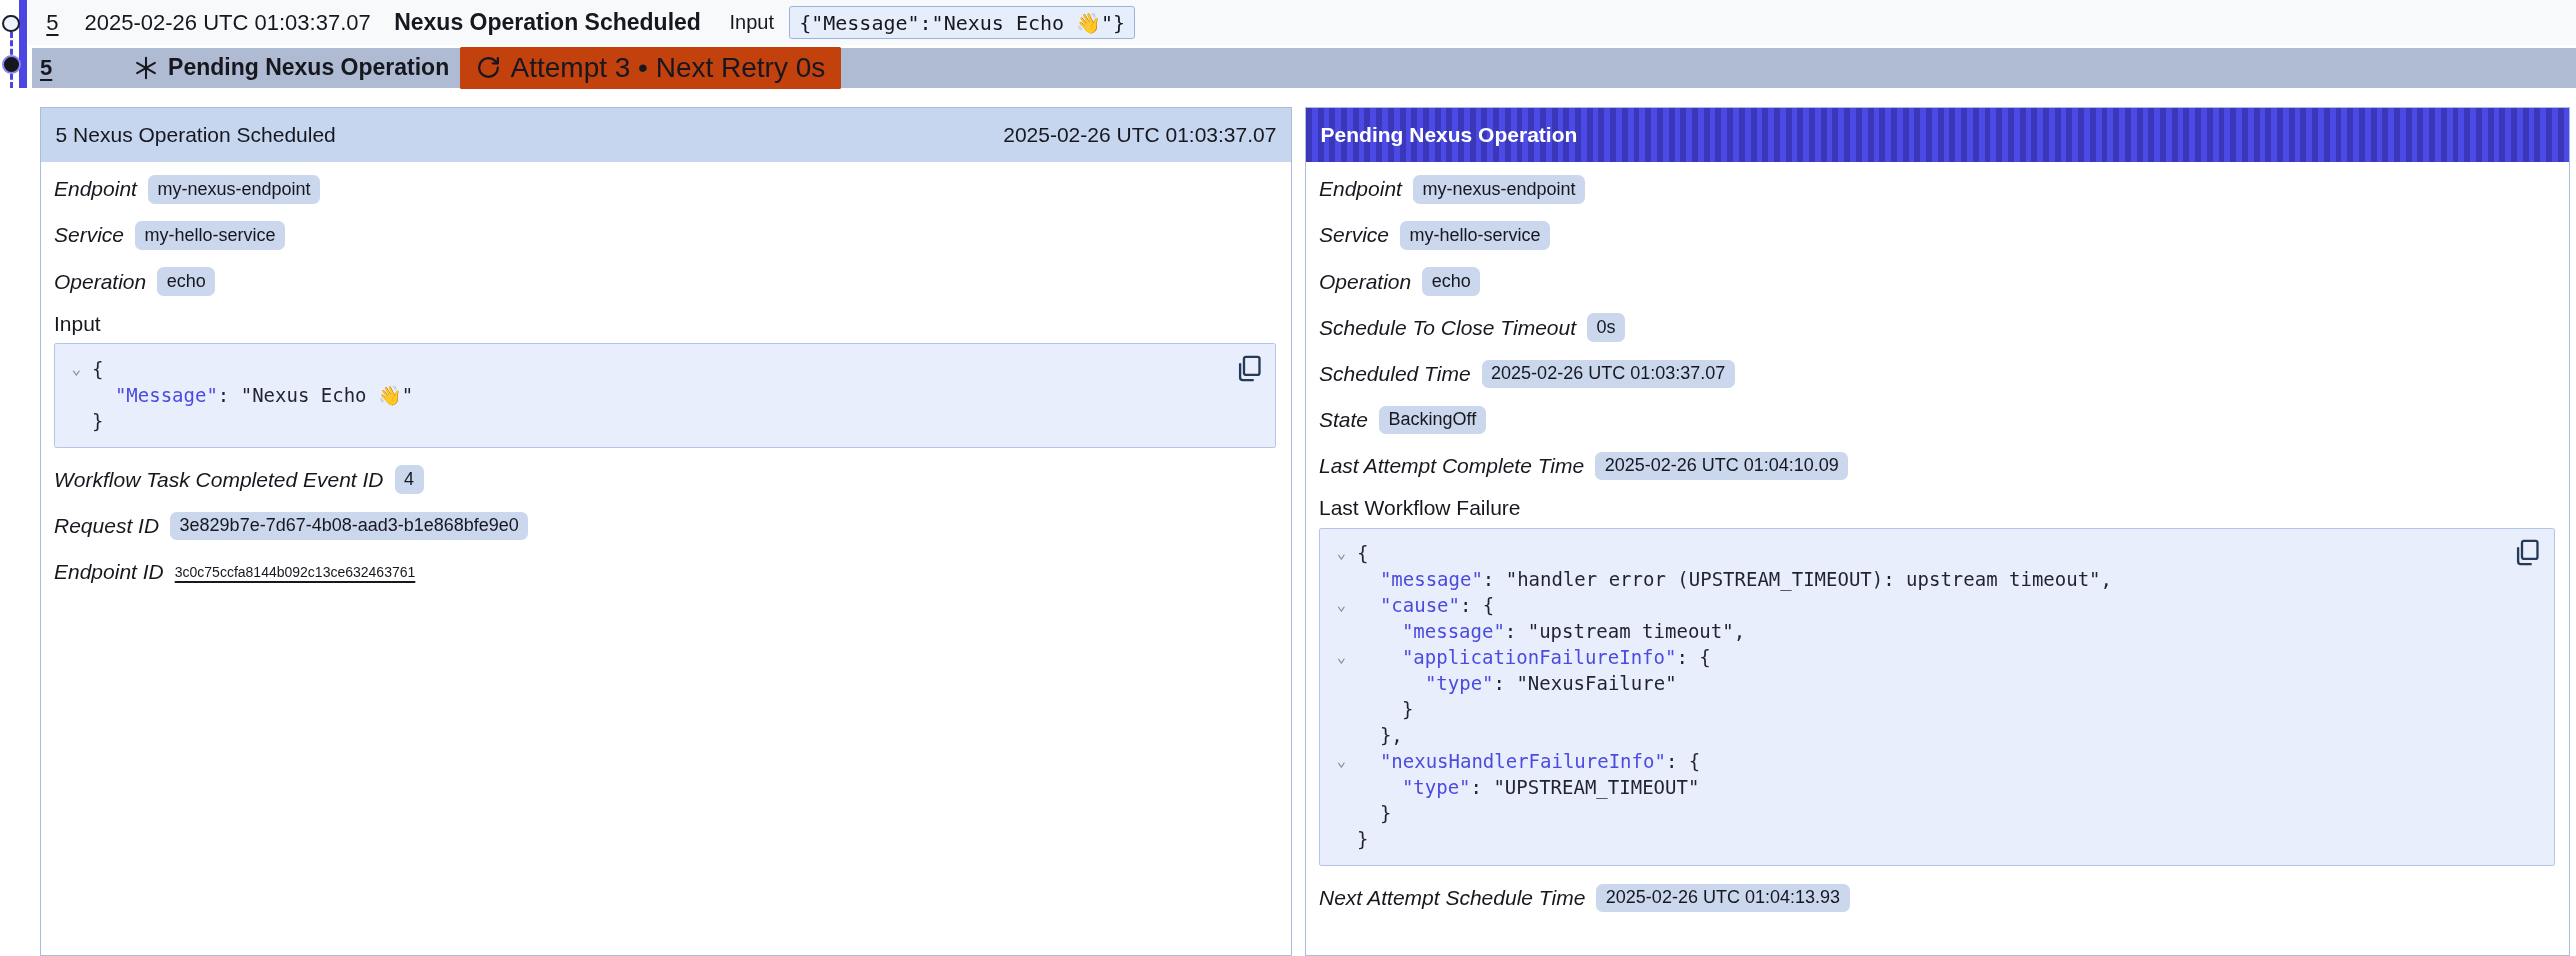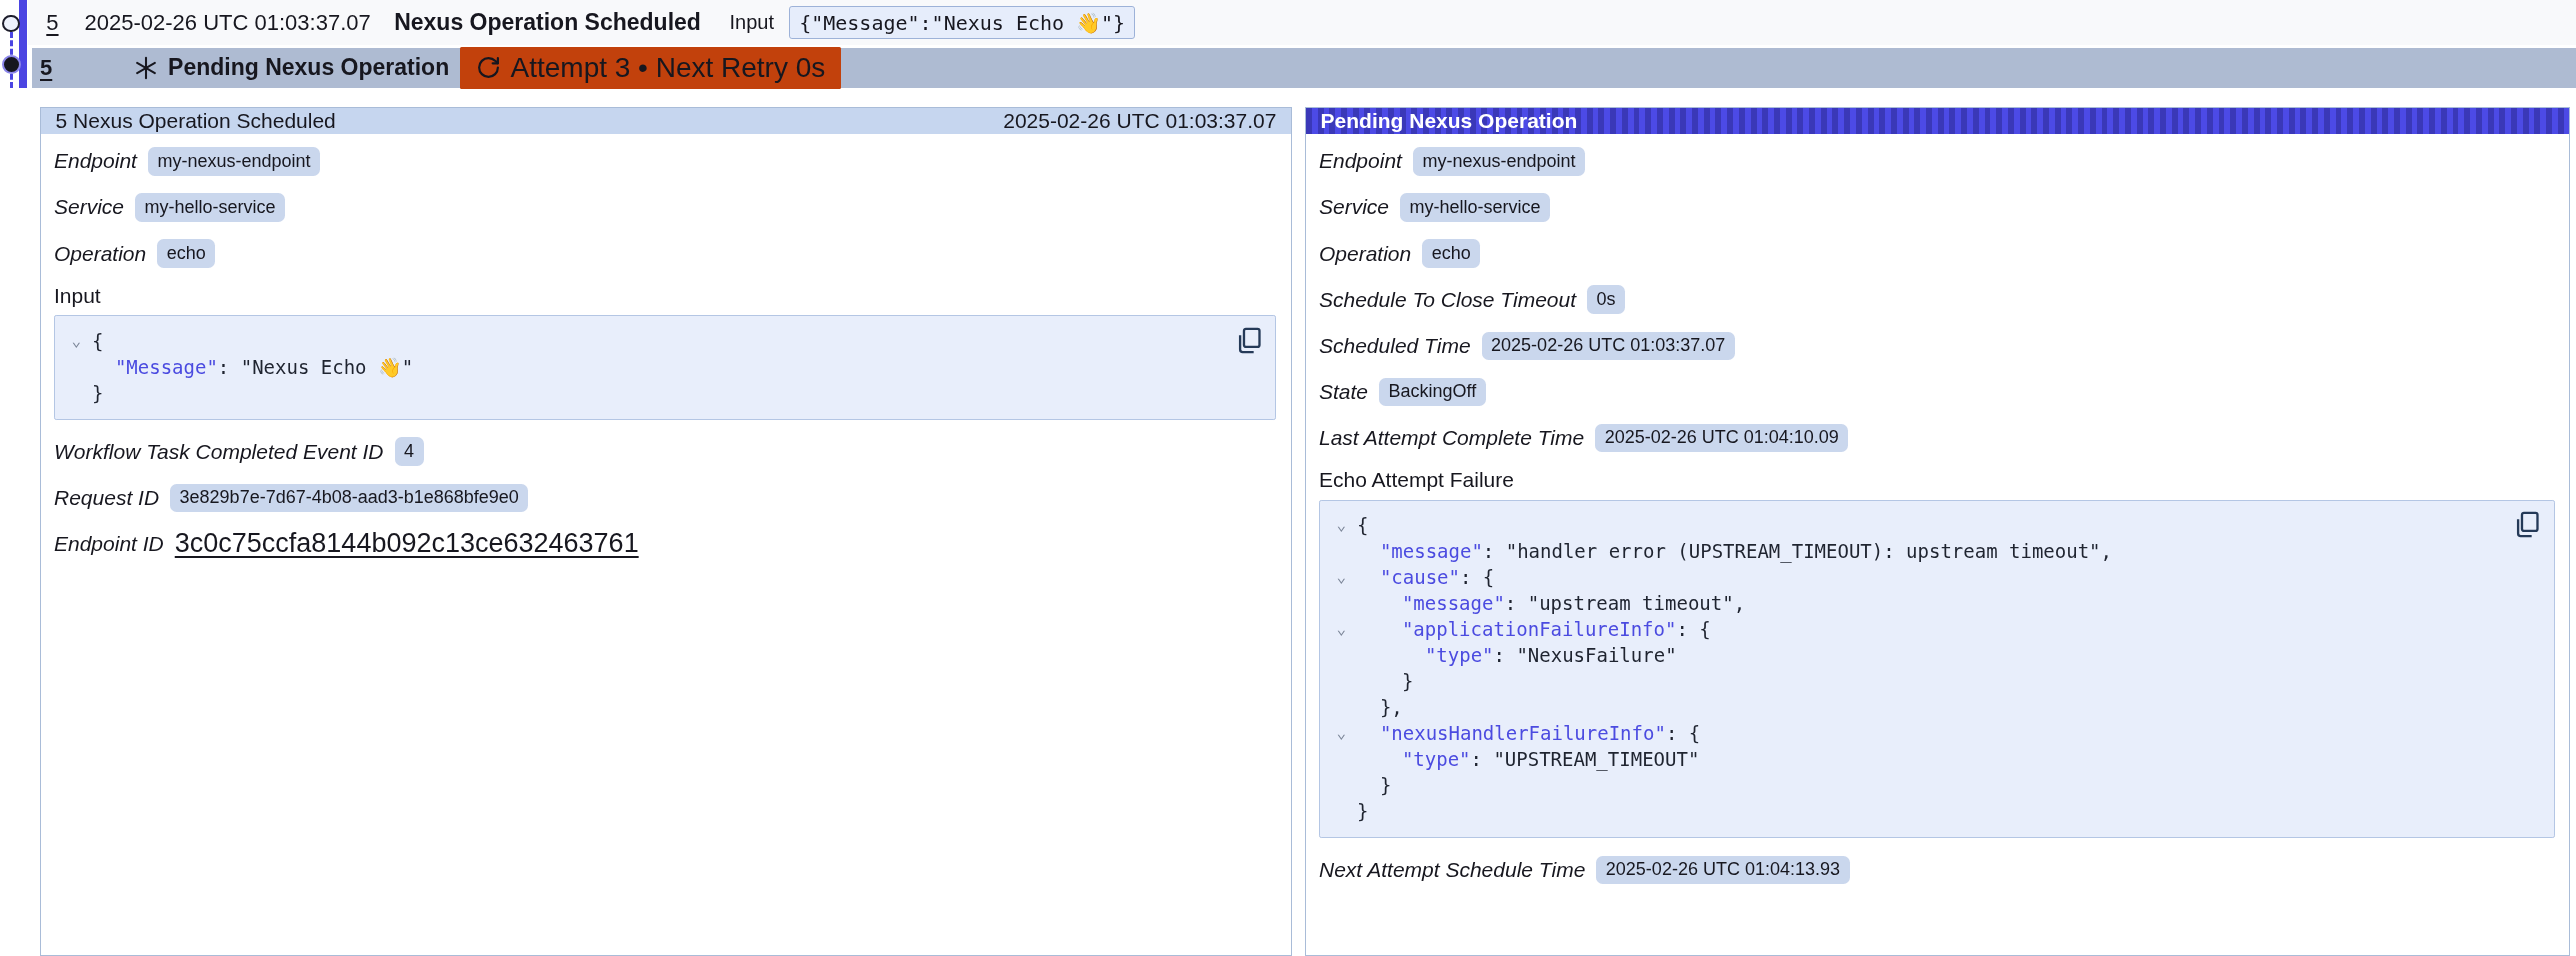"5 Nexus Operation Scheduled" .panel-head { height: 26px -> 54px }
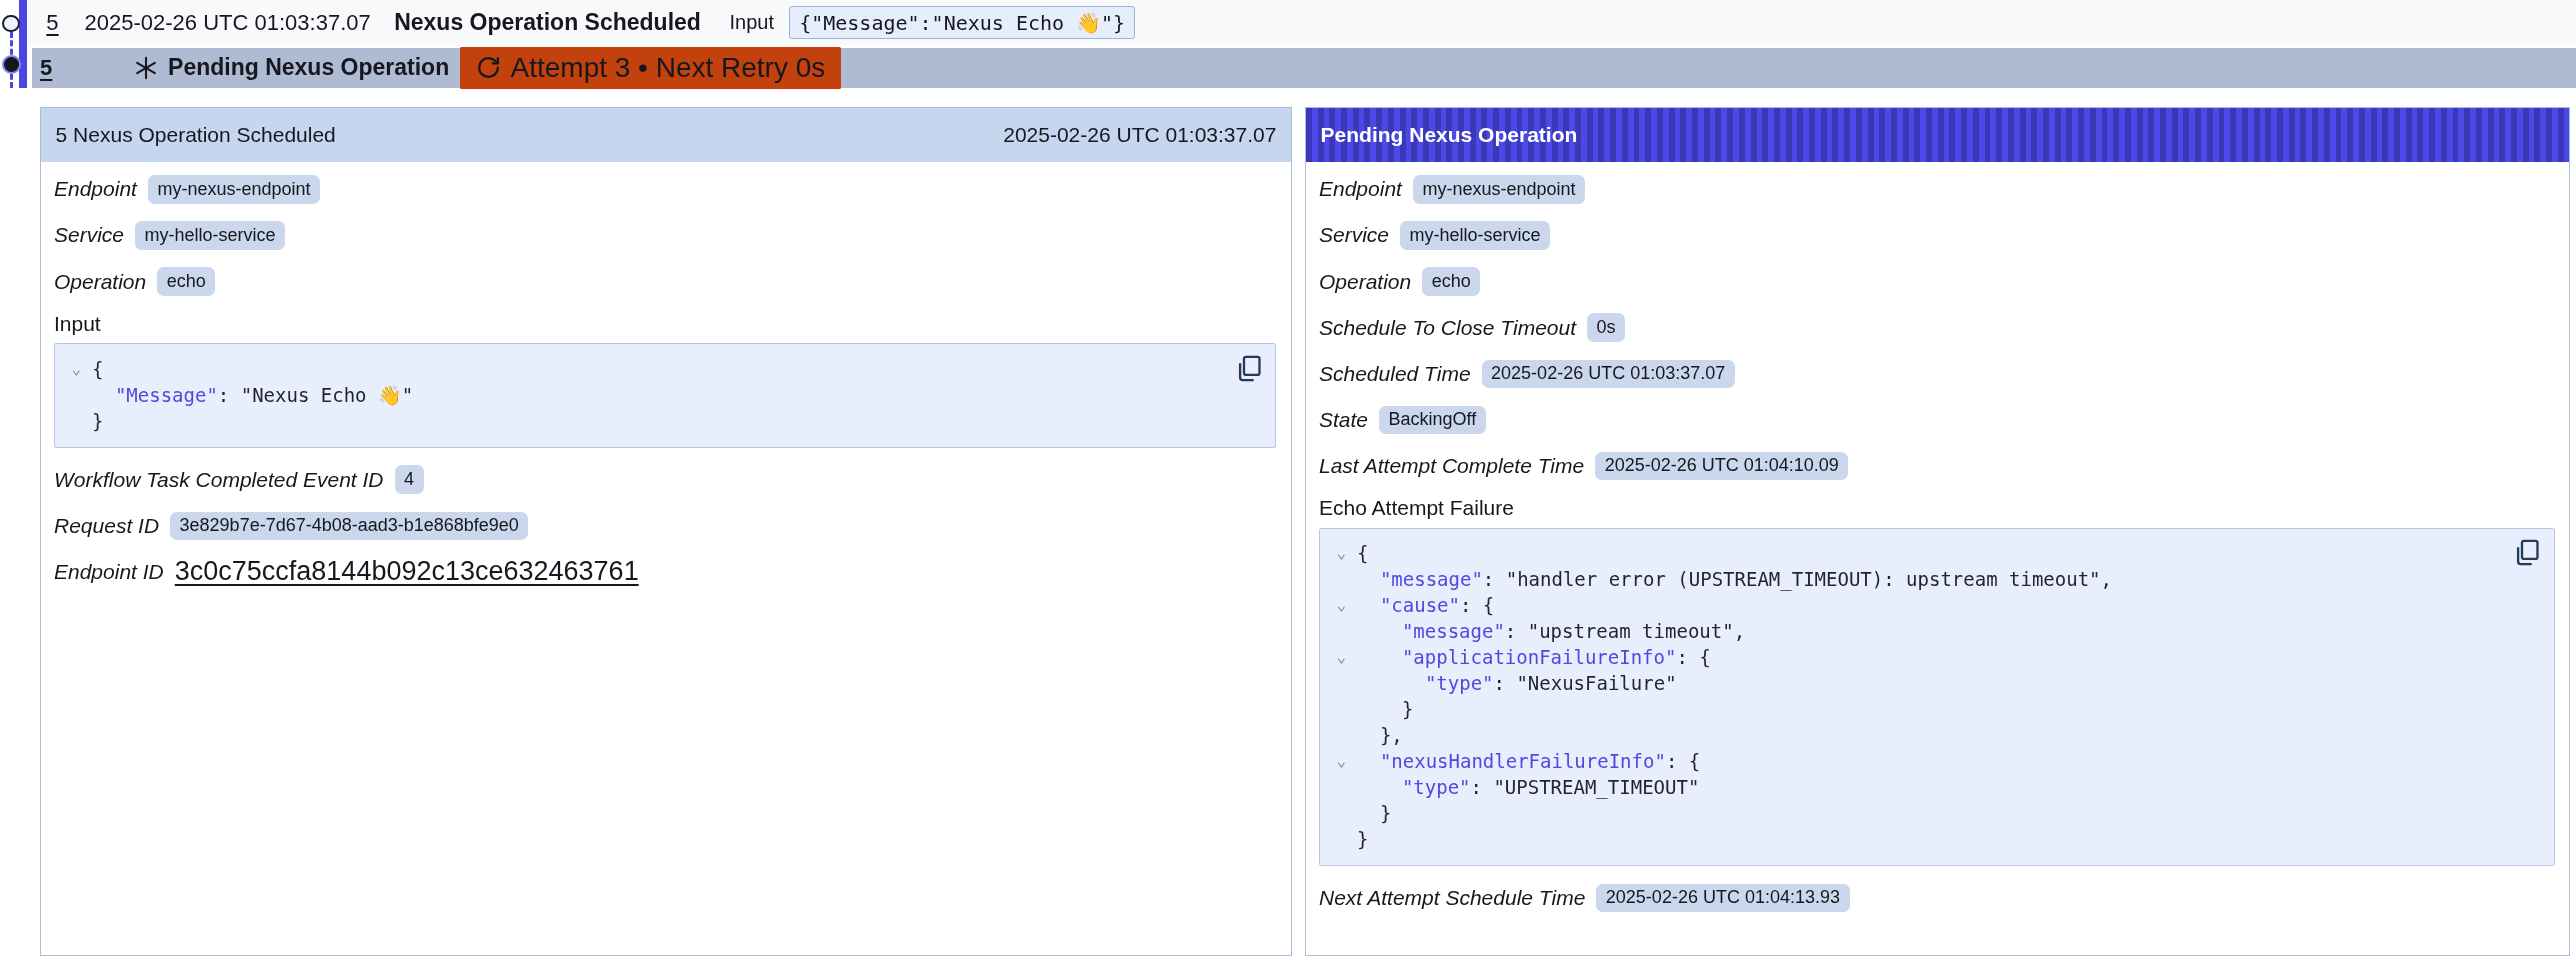"Echo Attempt Failure" div.section-label { text: Echo Attempt -> Last Workflow }
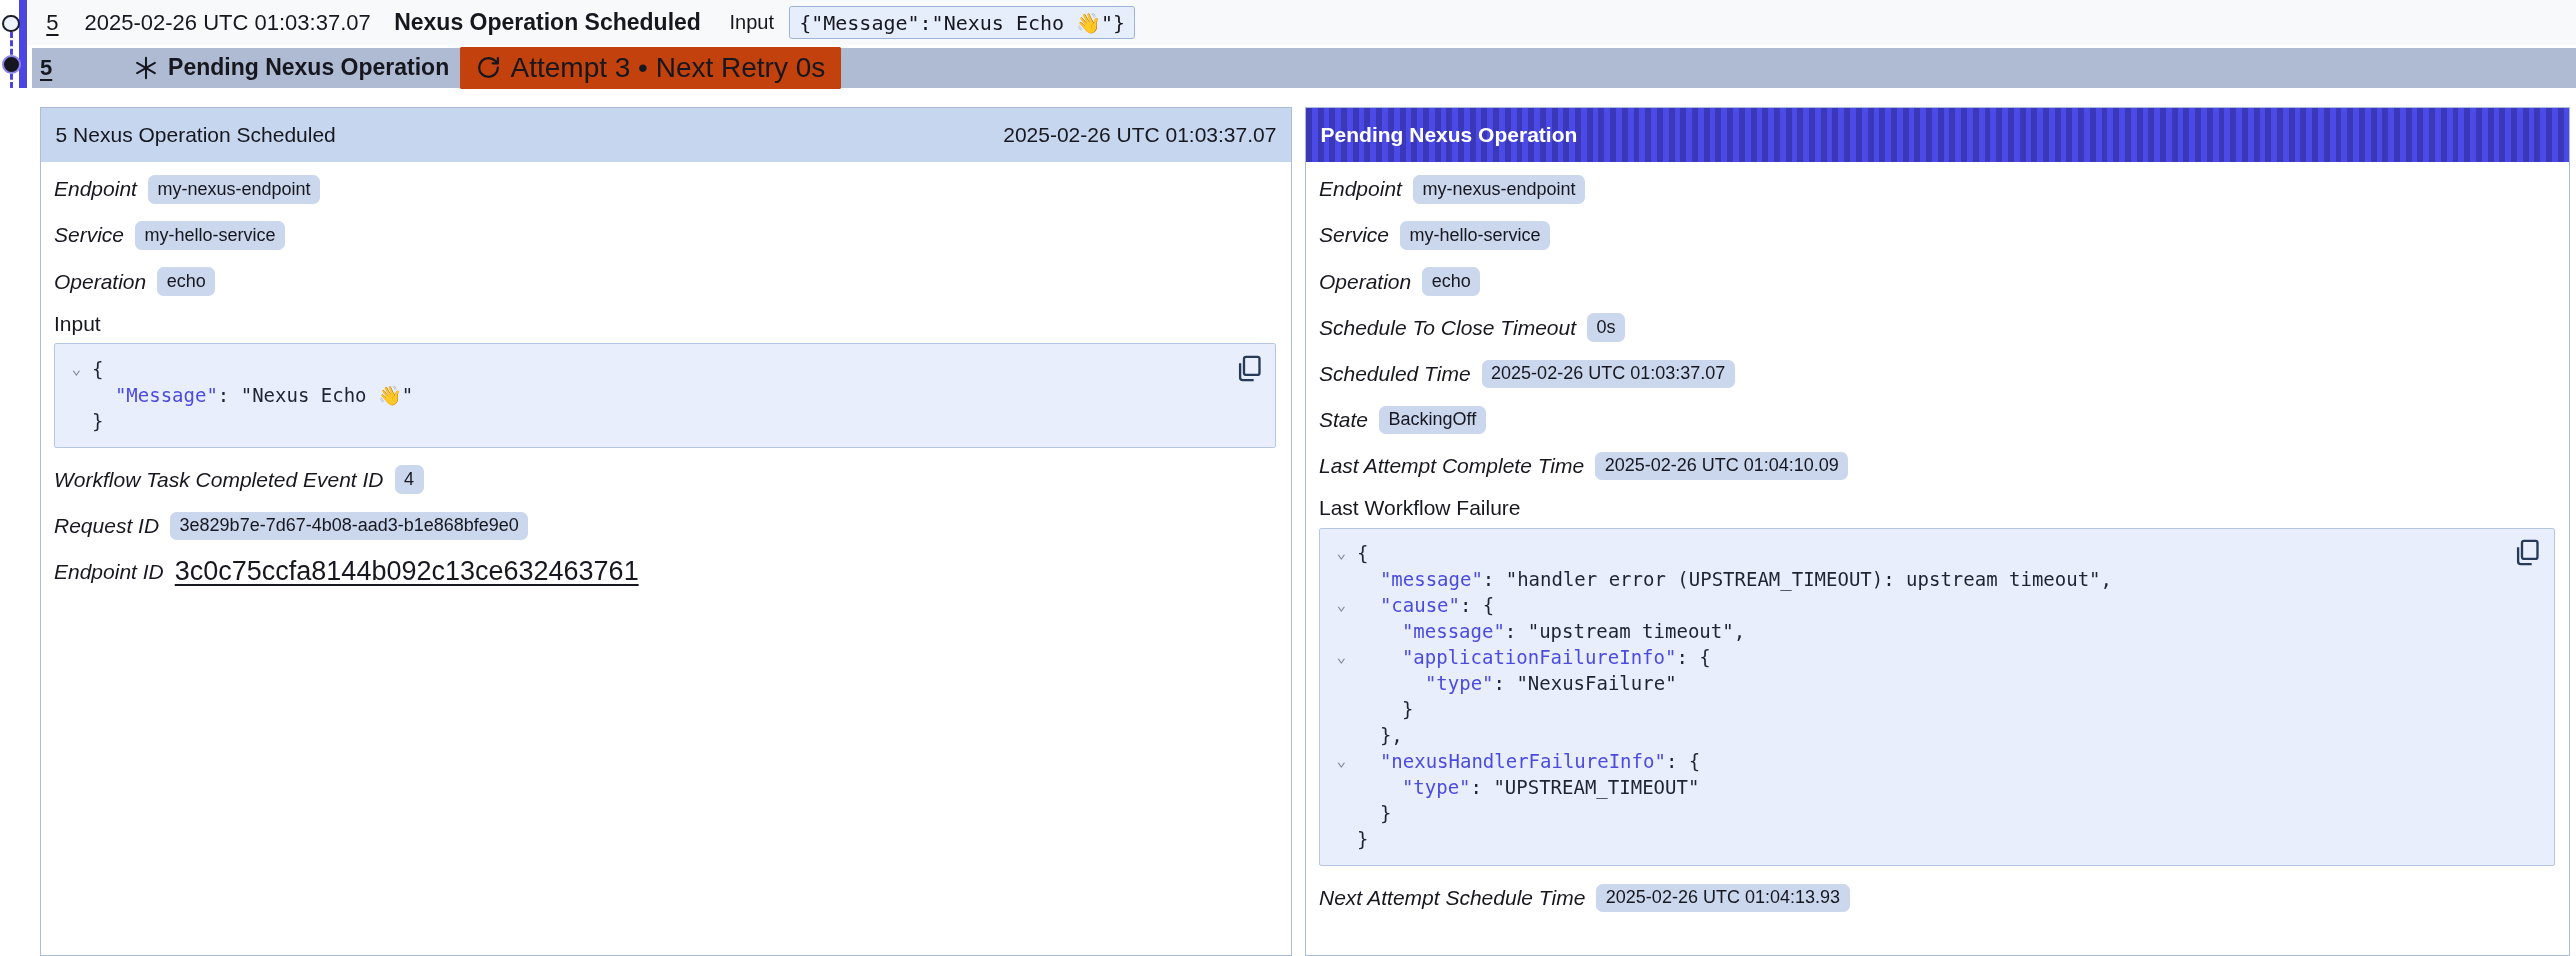"3c0c75ccfa8144b092c13ce632463761" .idlink { font-size: 27px -> 14px }
